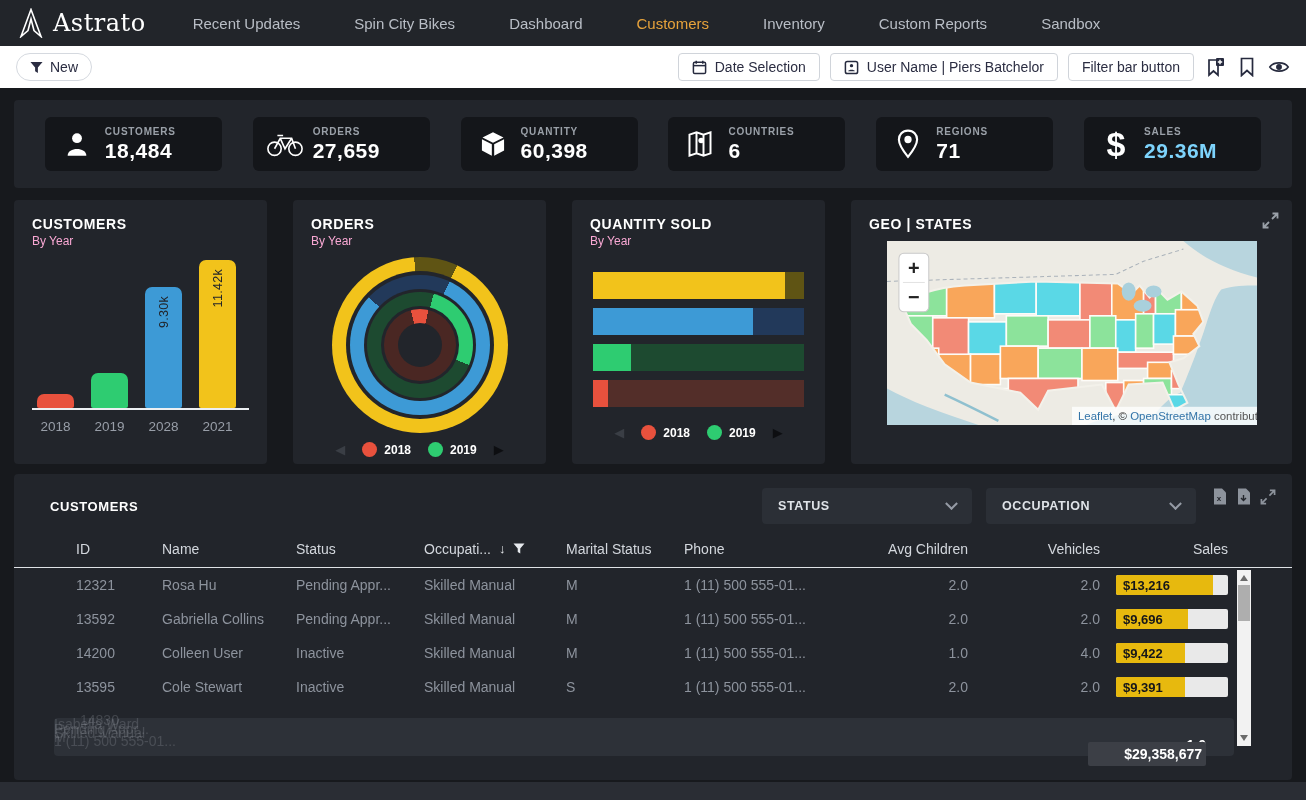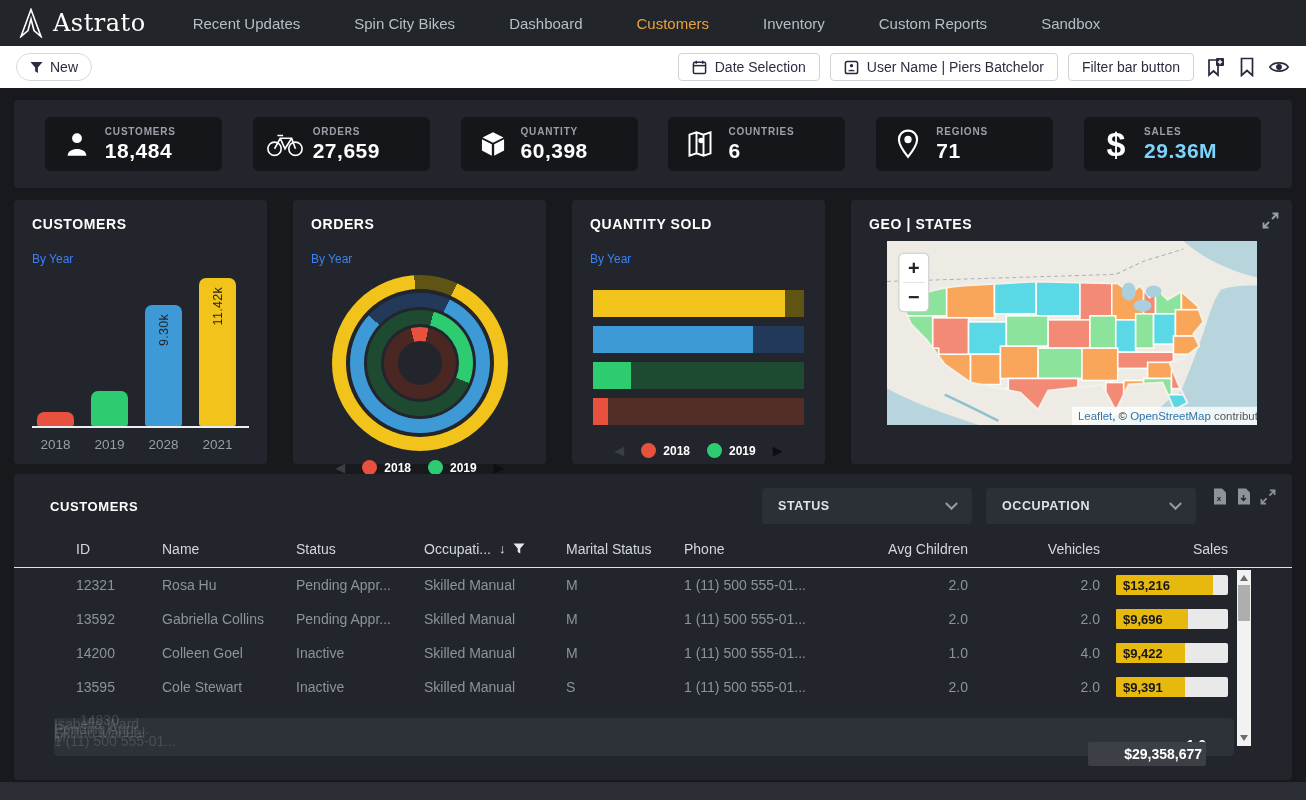"By Year" .card-sub { color: #3b82f6 -> #f9a8d4; margin-top: 20px -> 2px }
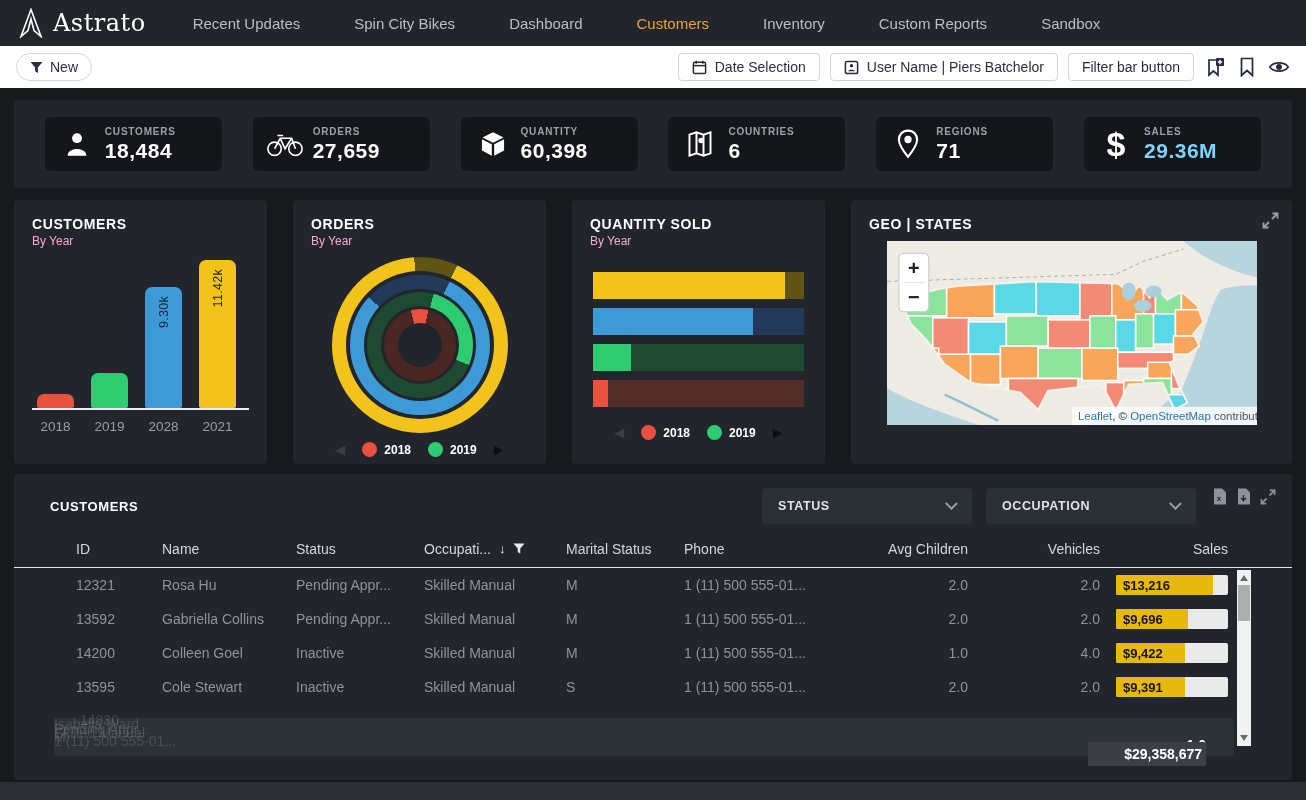"Colleen Goel" span.cell { text: Goel -> User }
